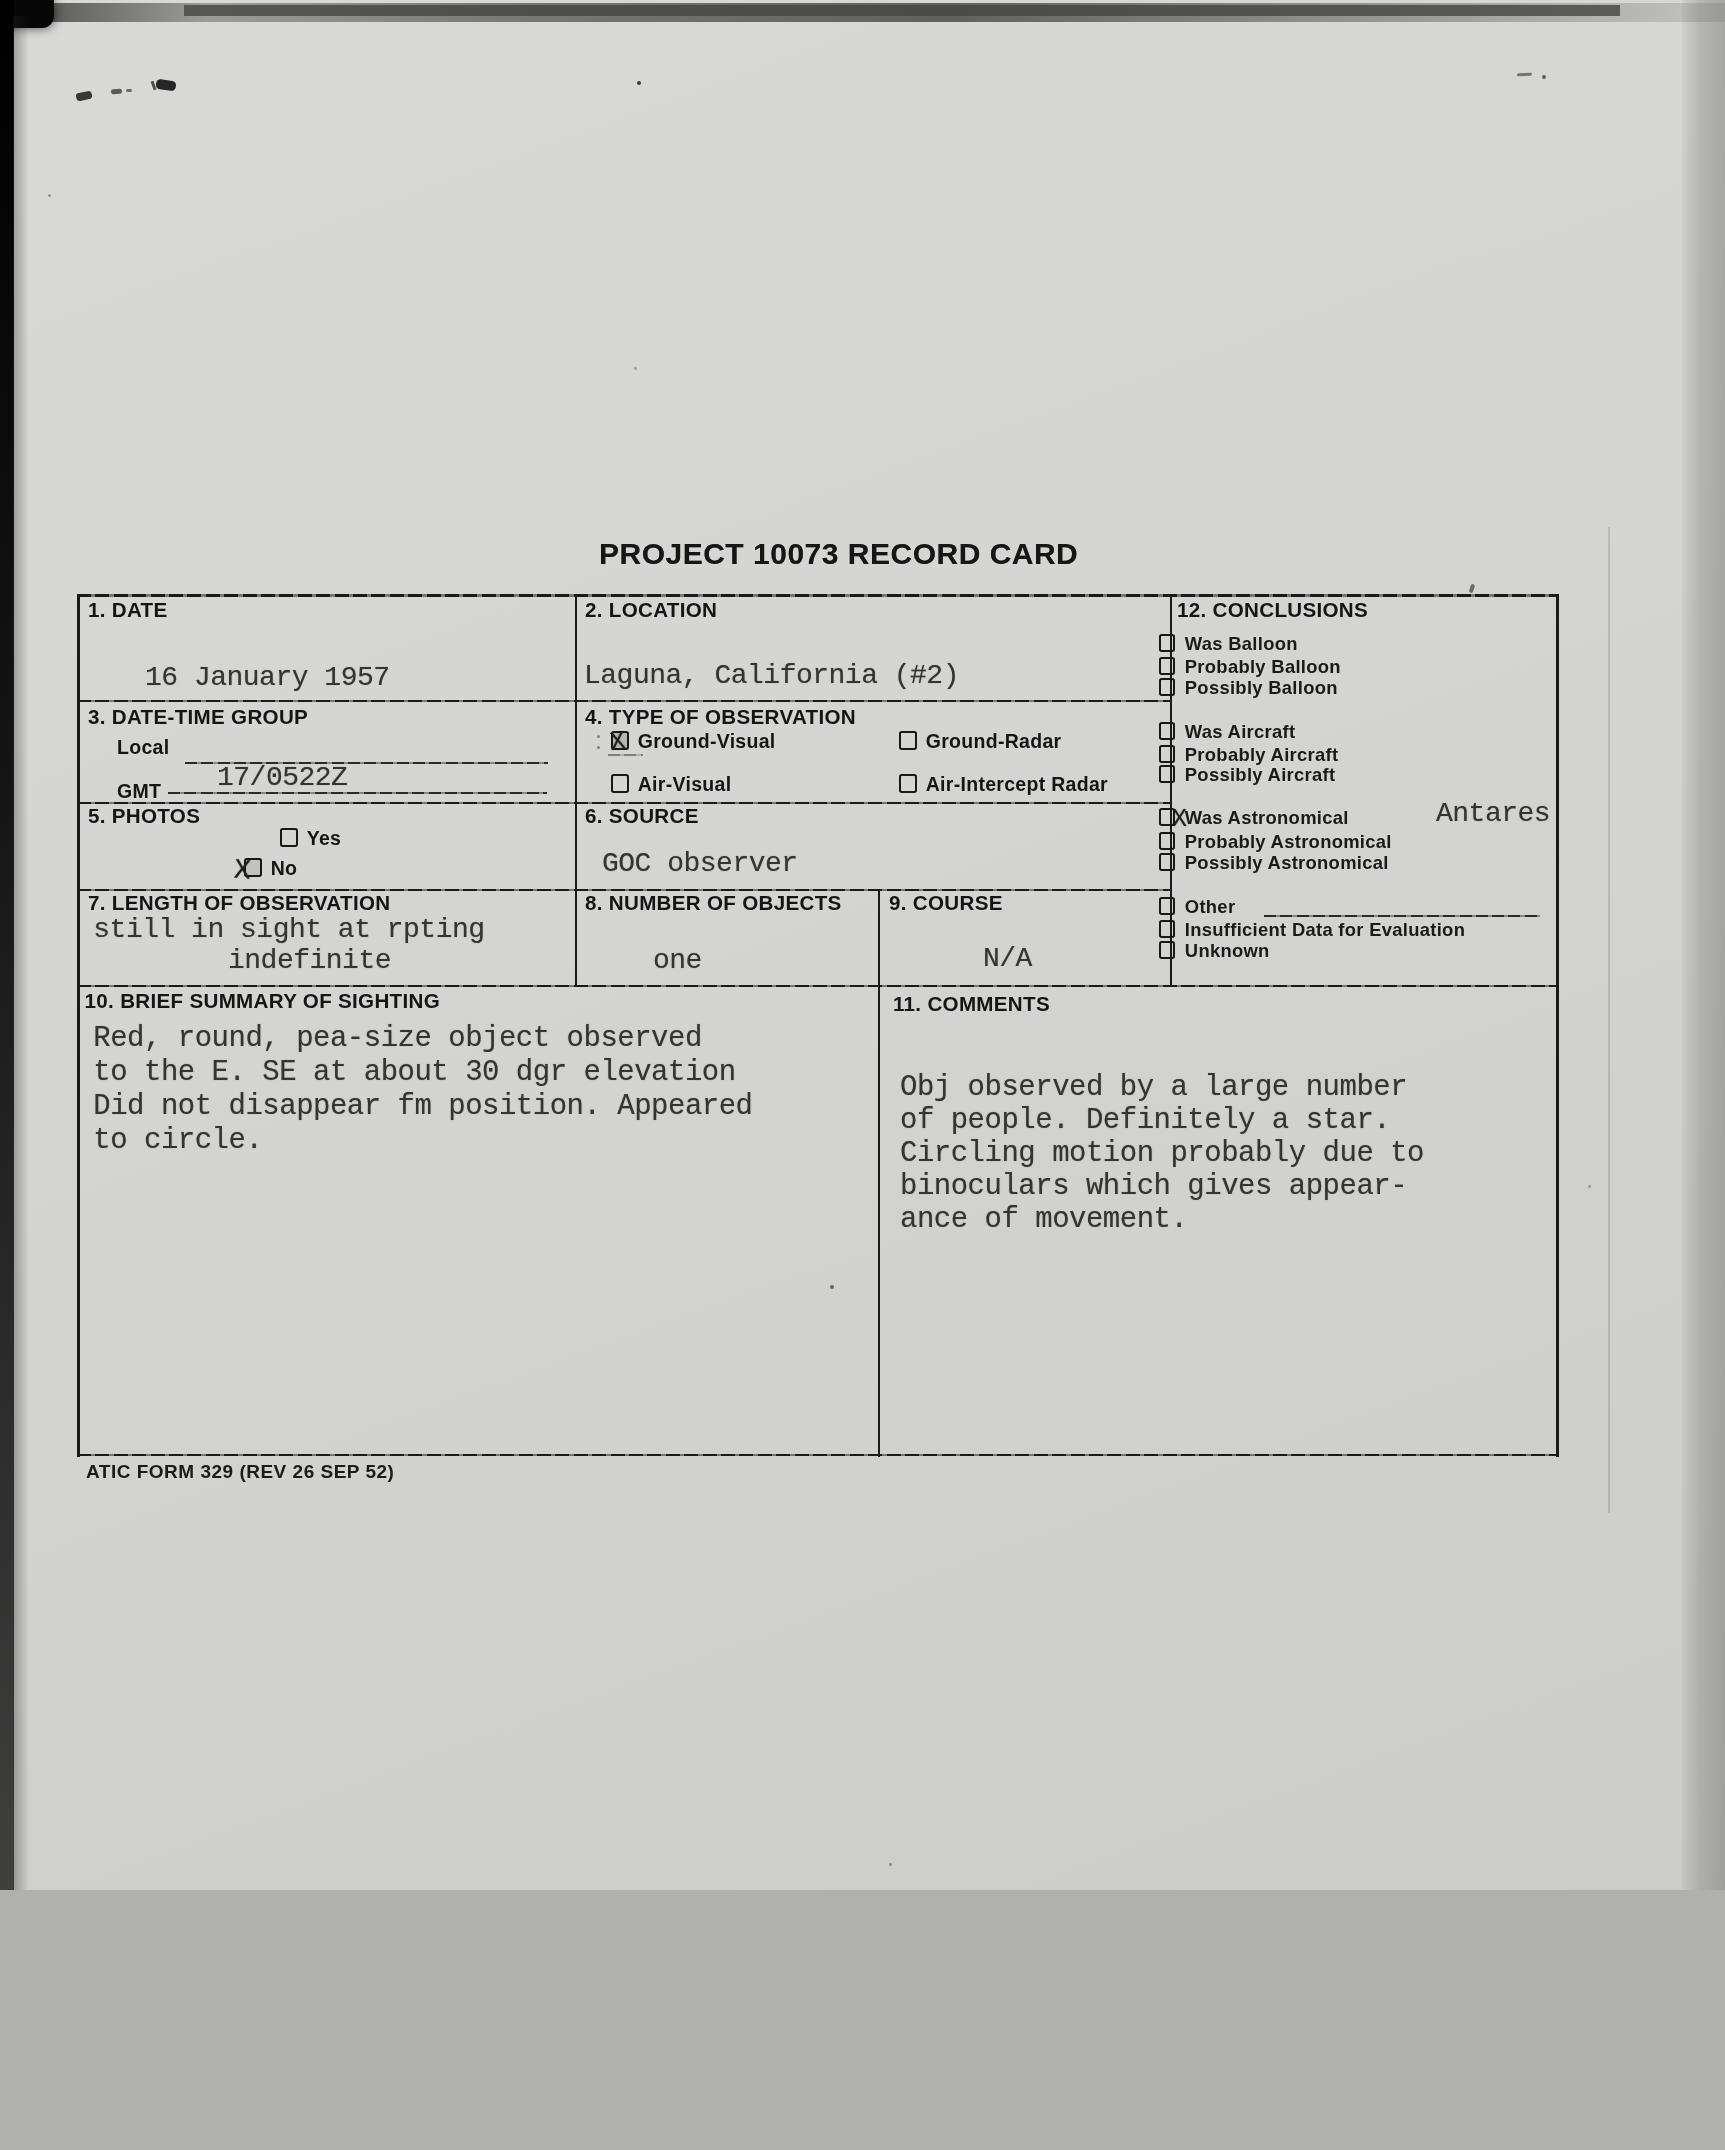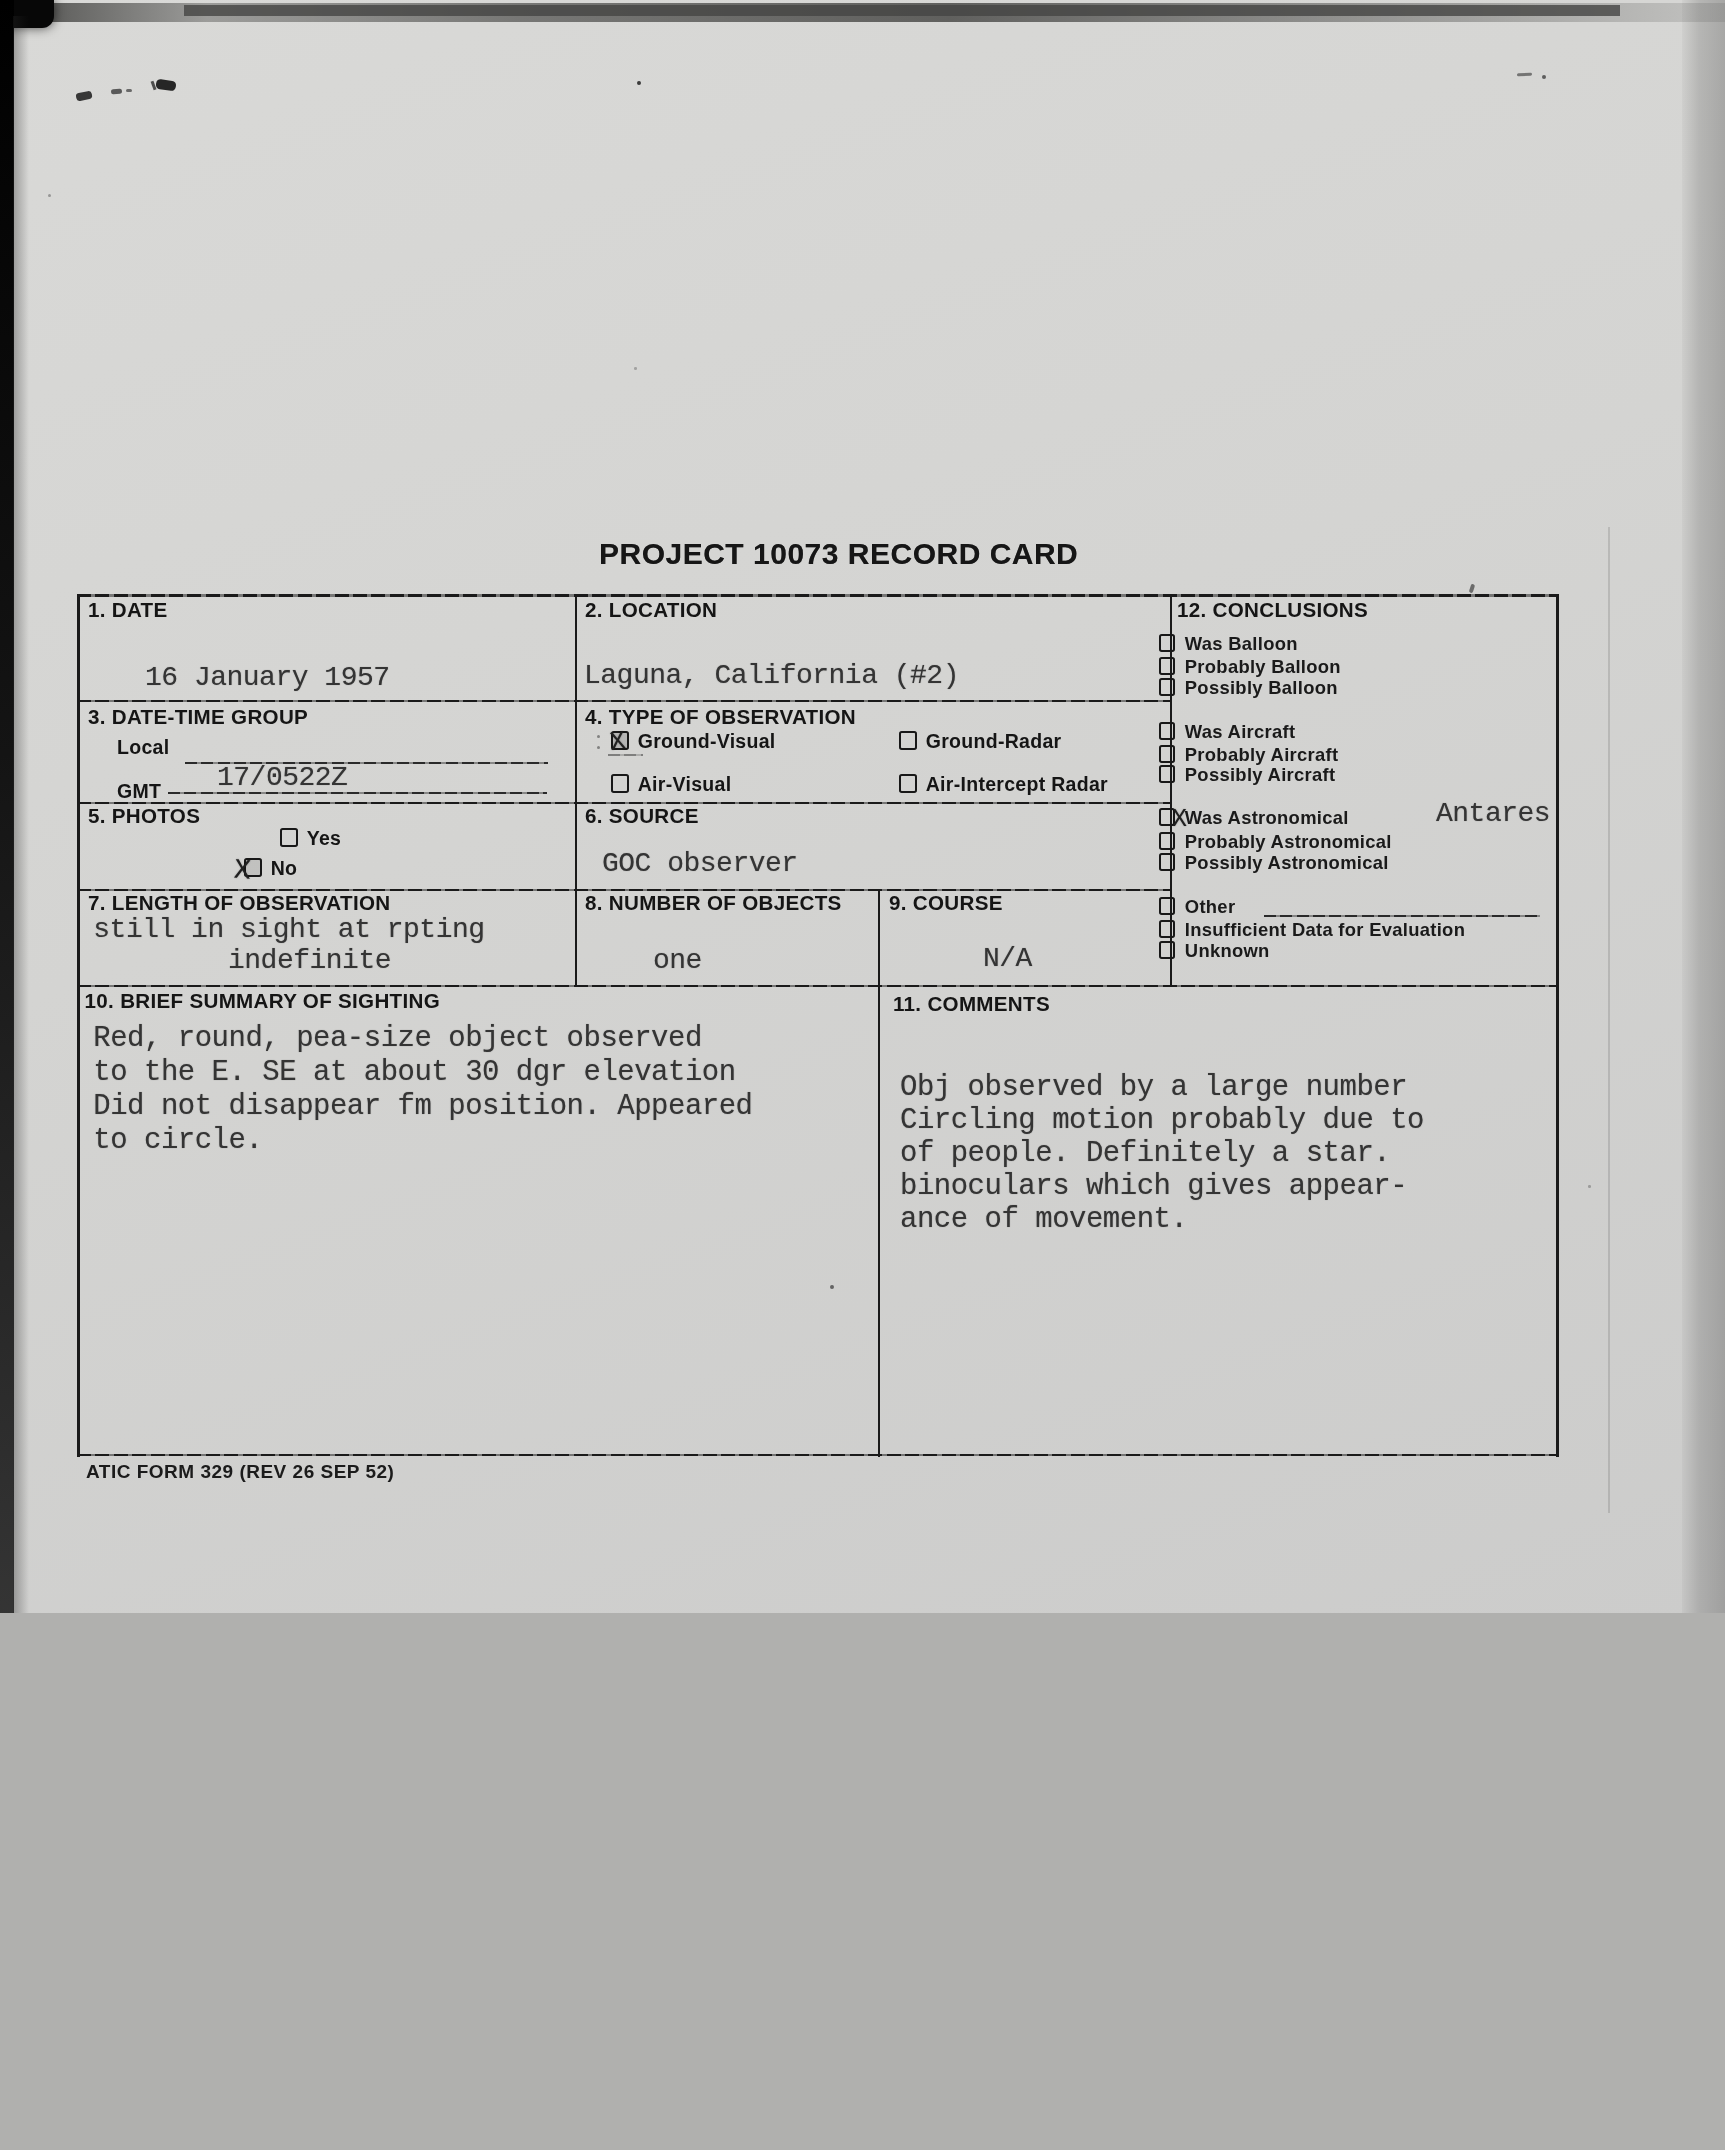"PROJECT 10073 RECORD CARD" #page { height: 1613px -> 1890px }
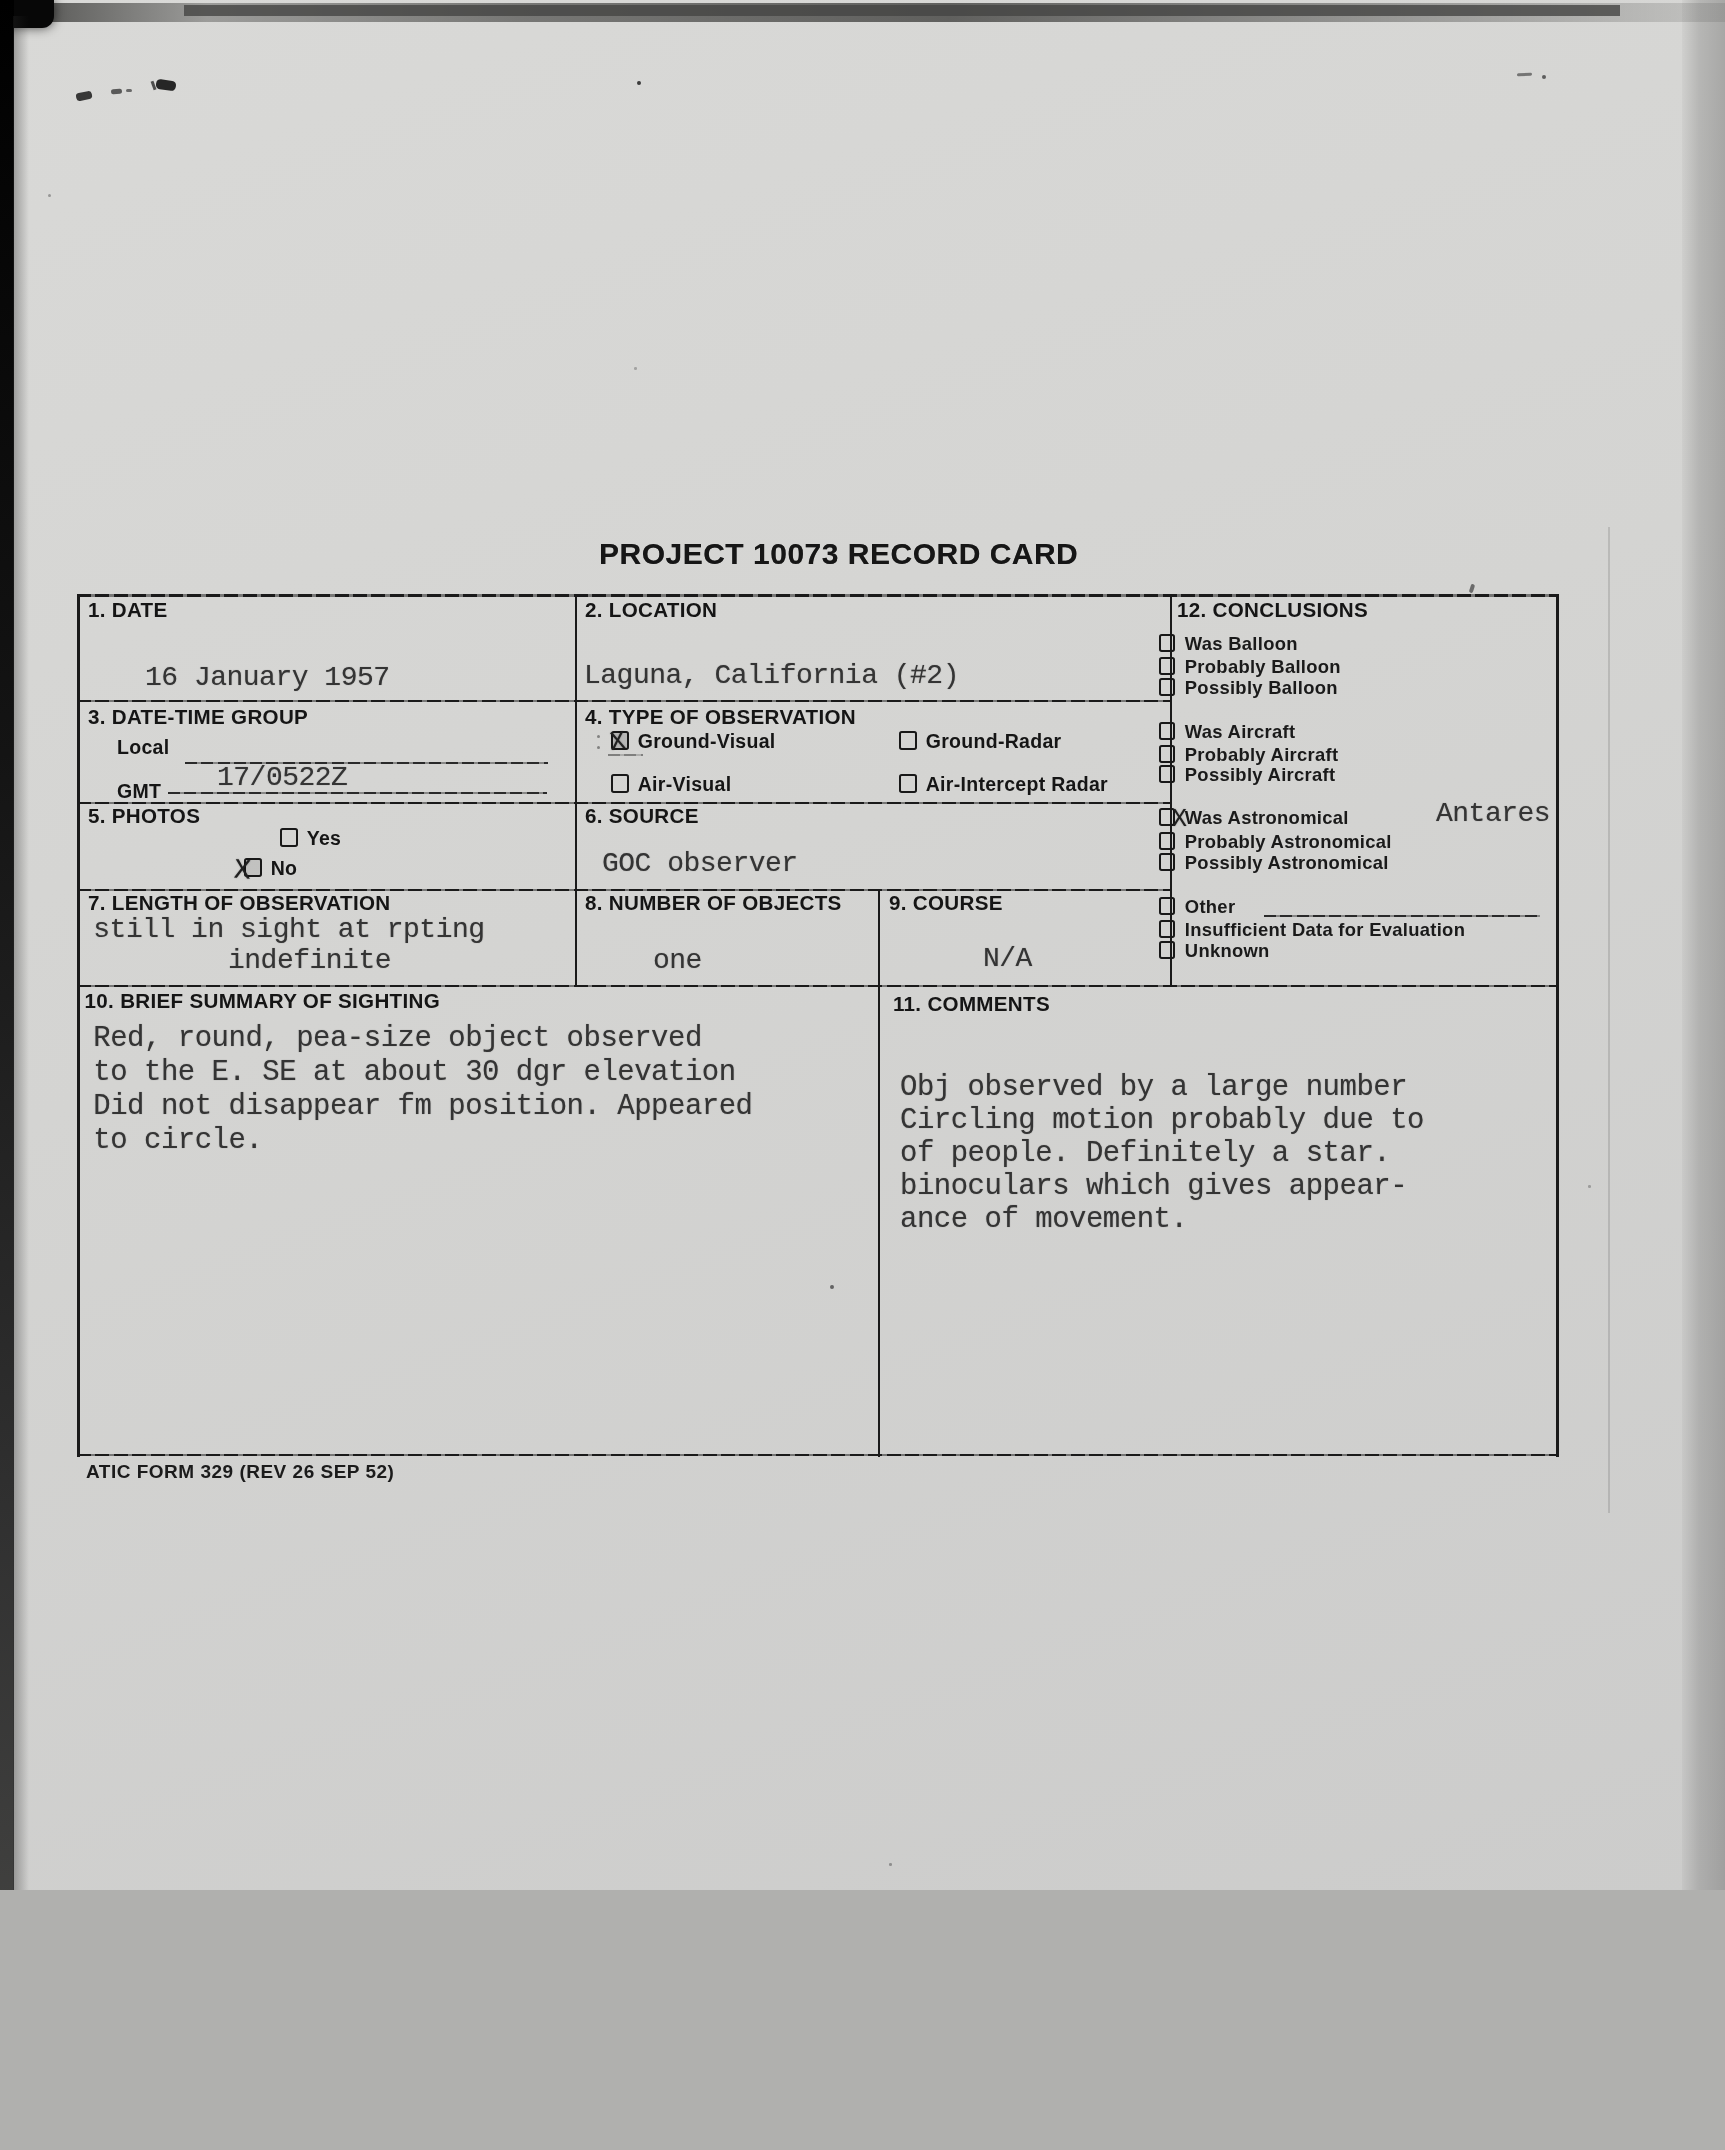"Circling motion probably due to" div { order: before "of people. Definitely a star." -> after "of people. Definitely a star." }
